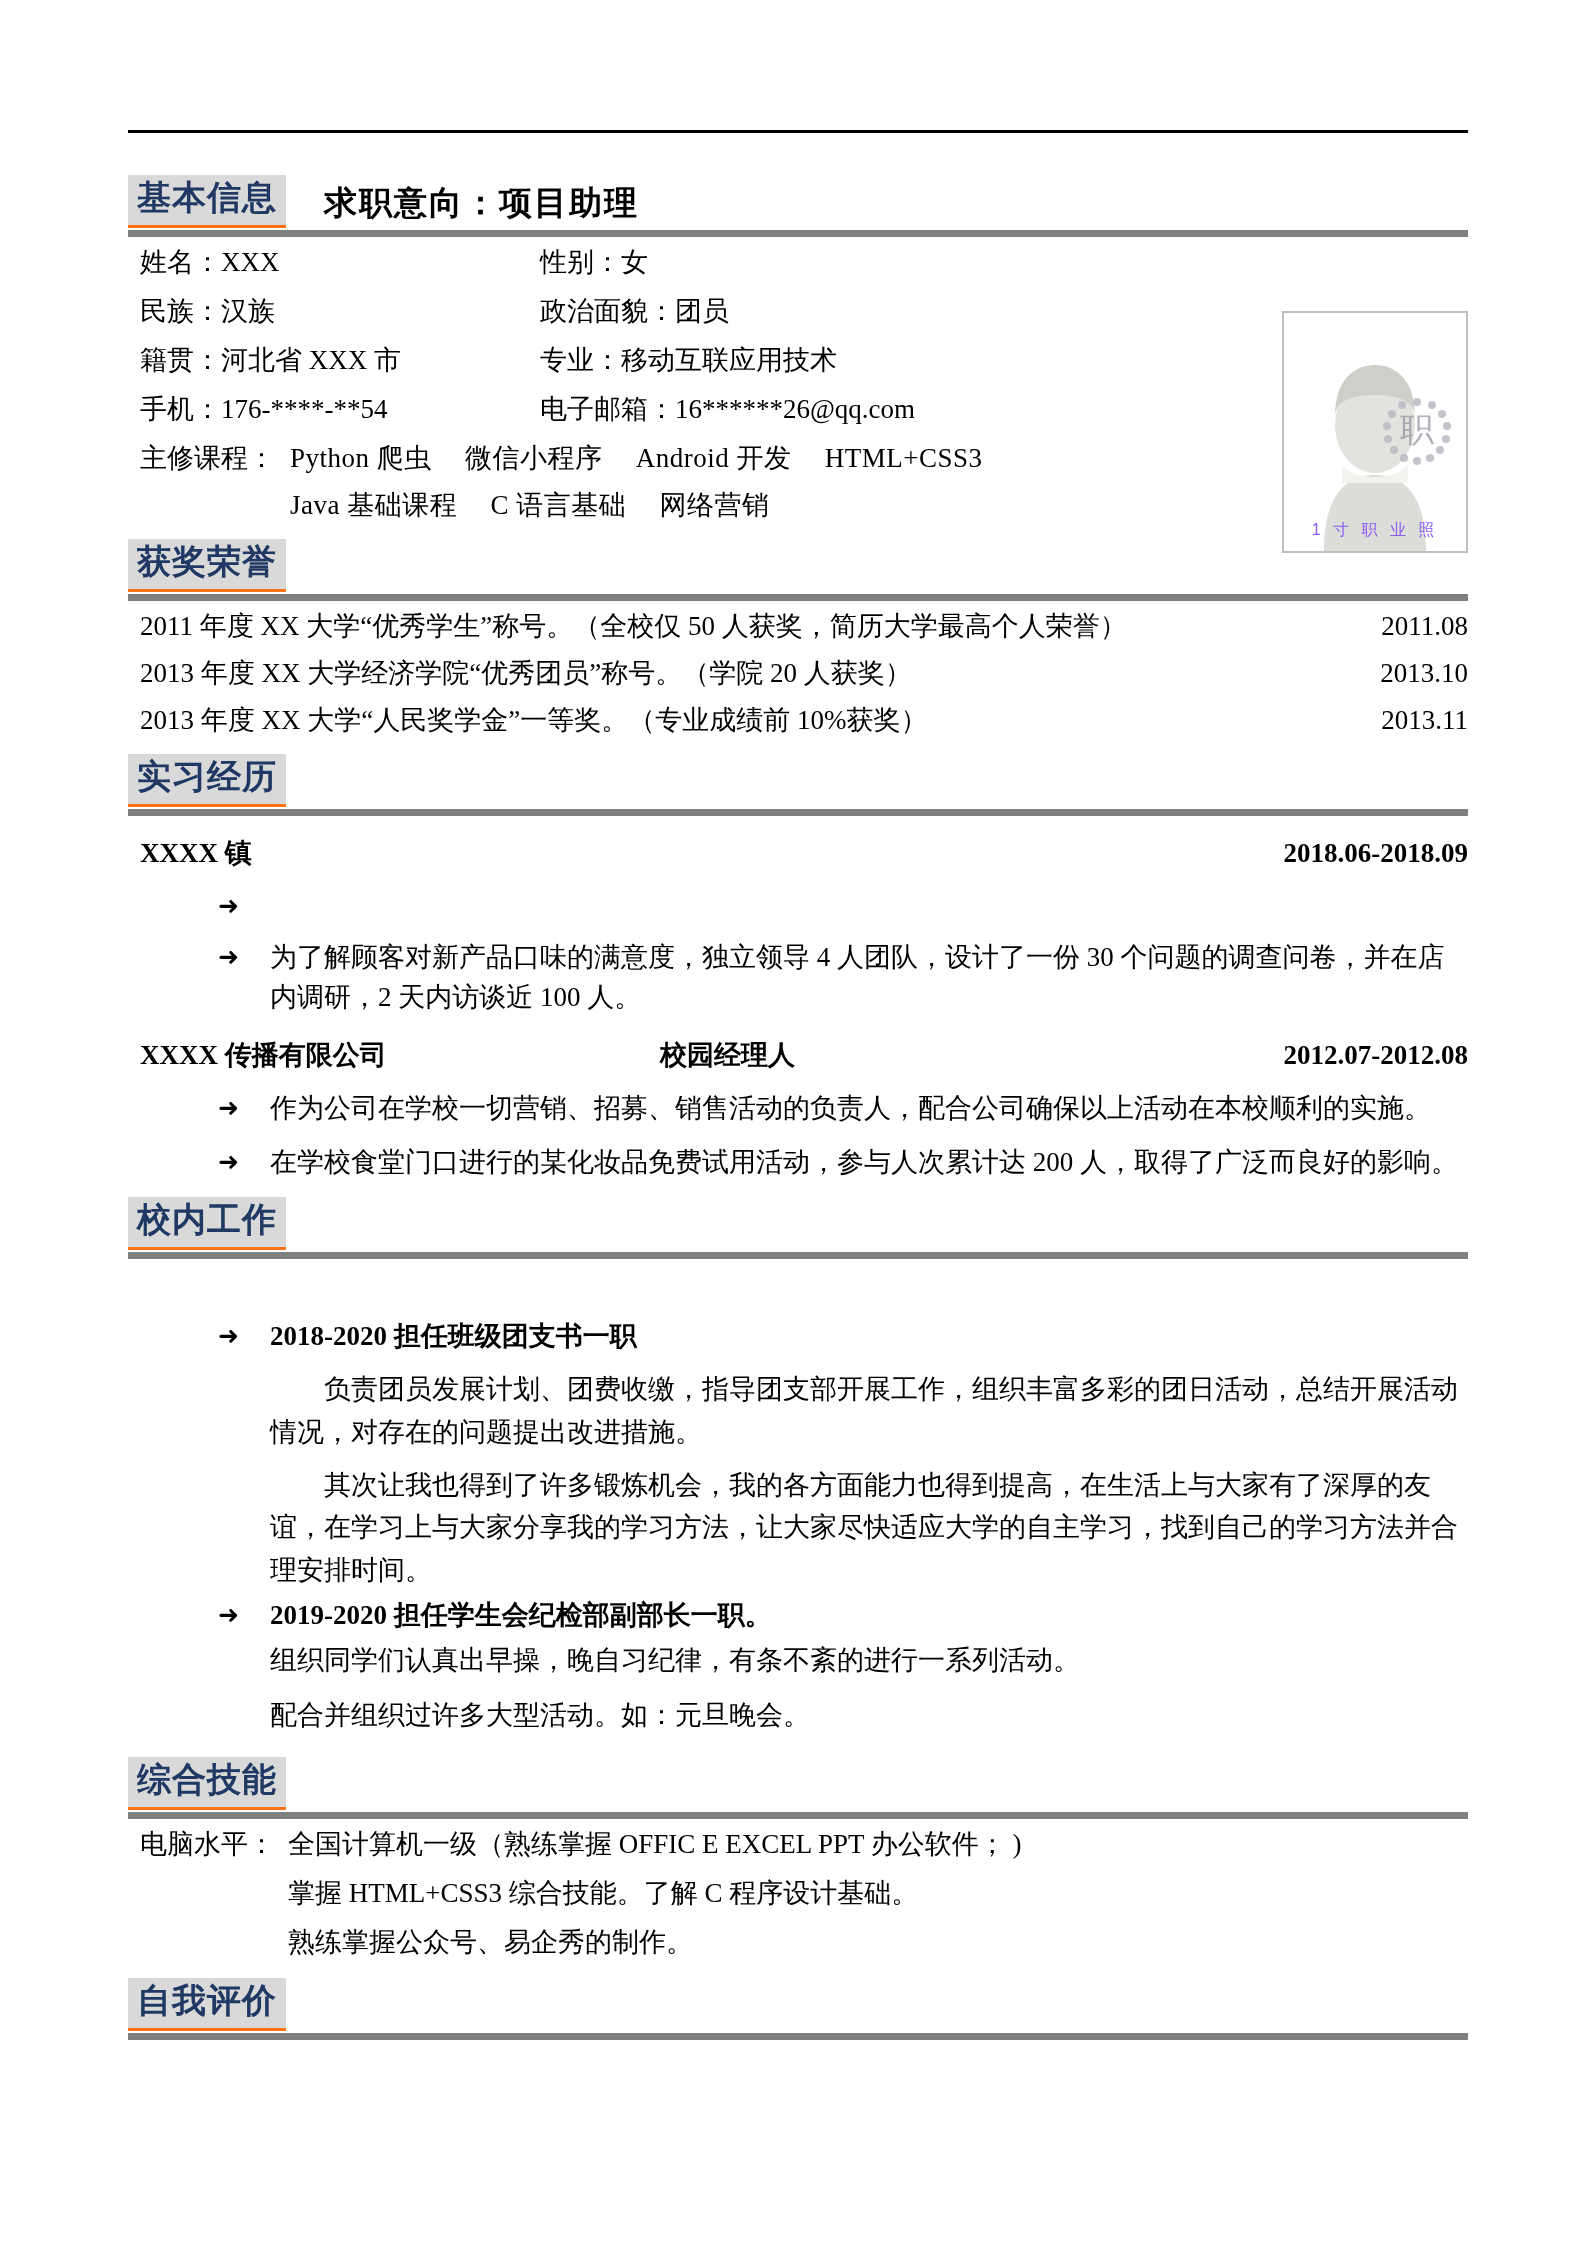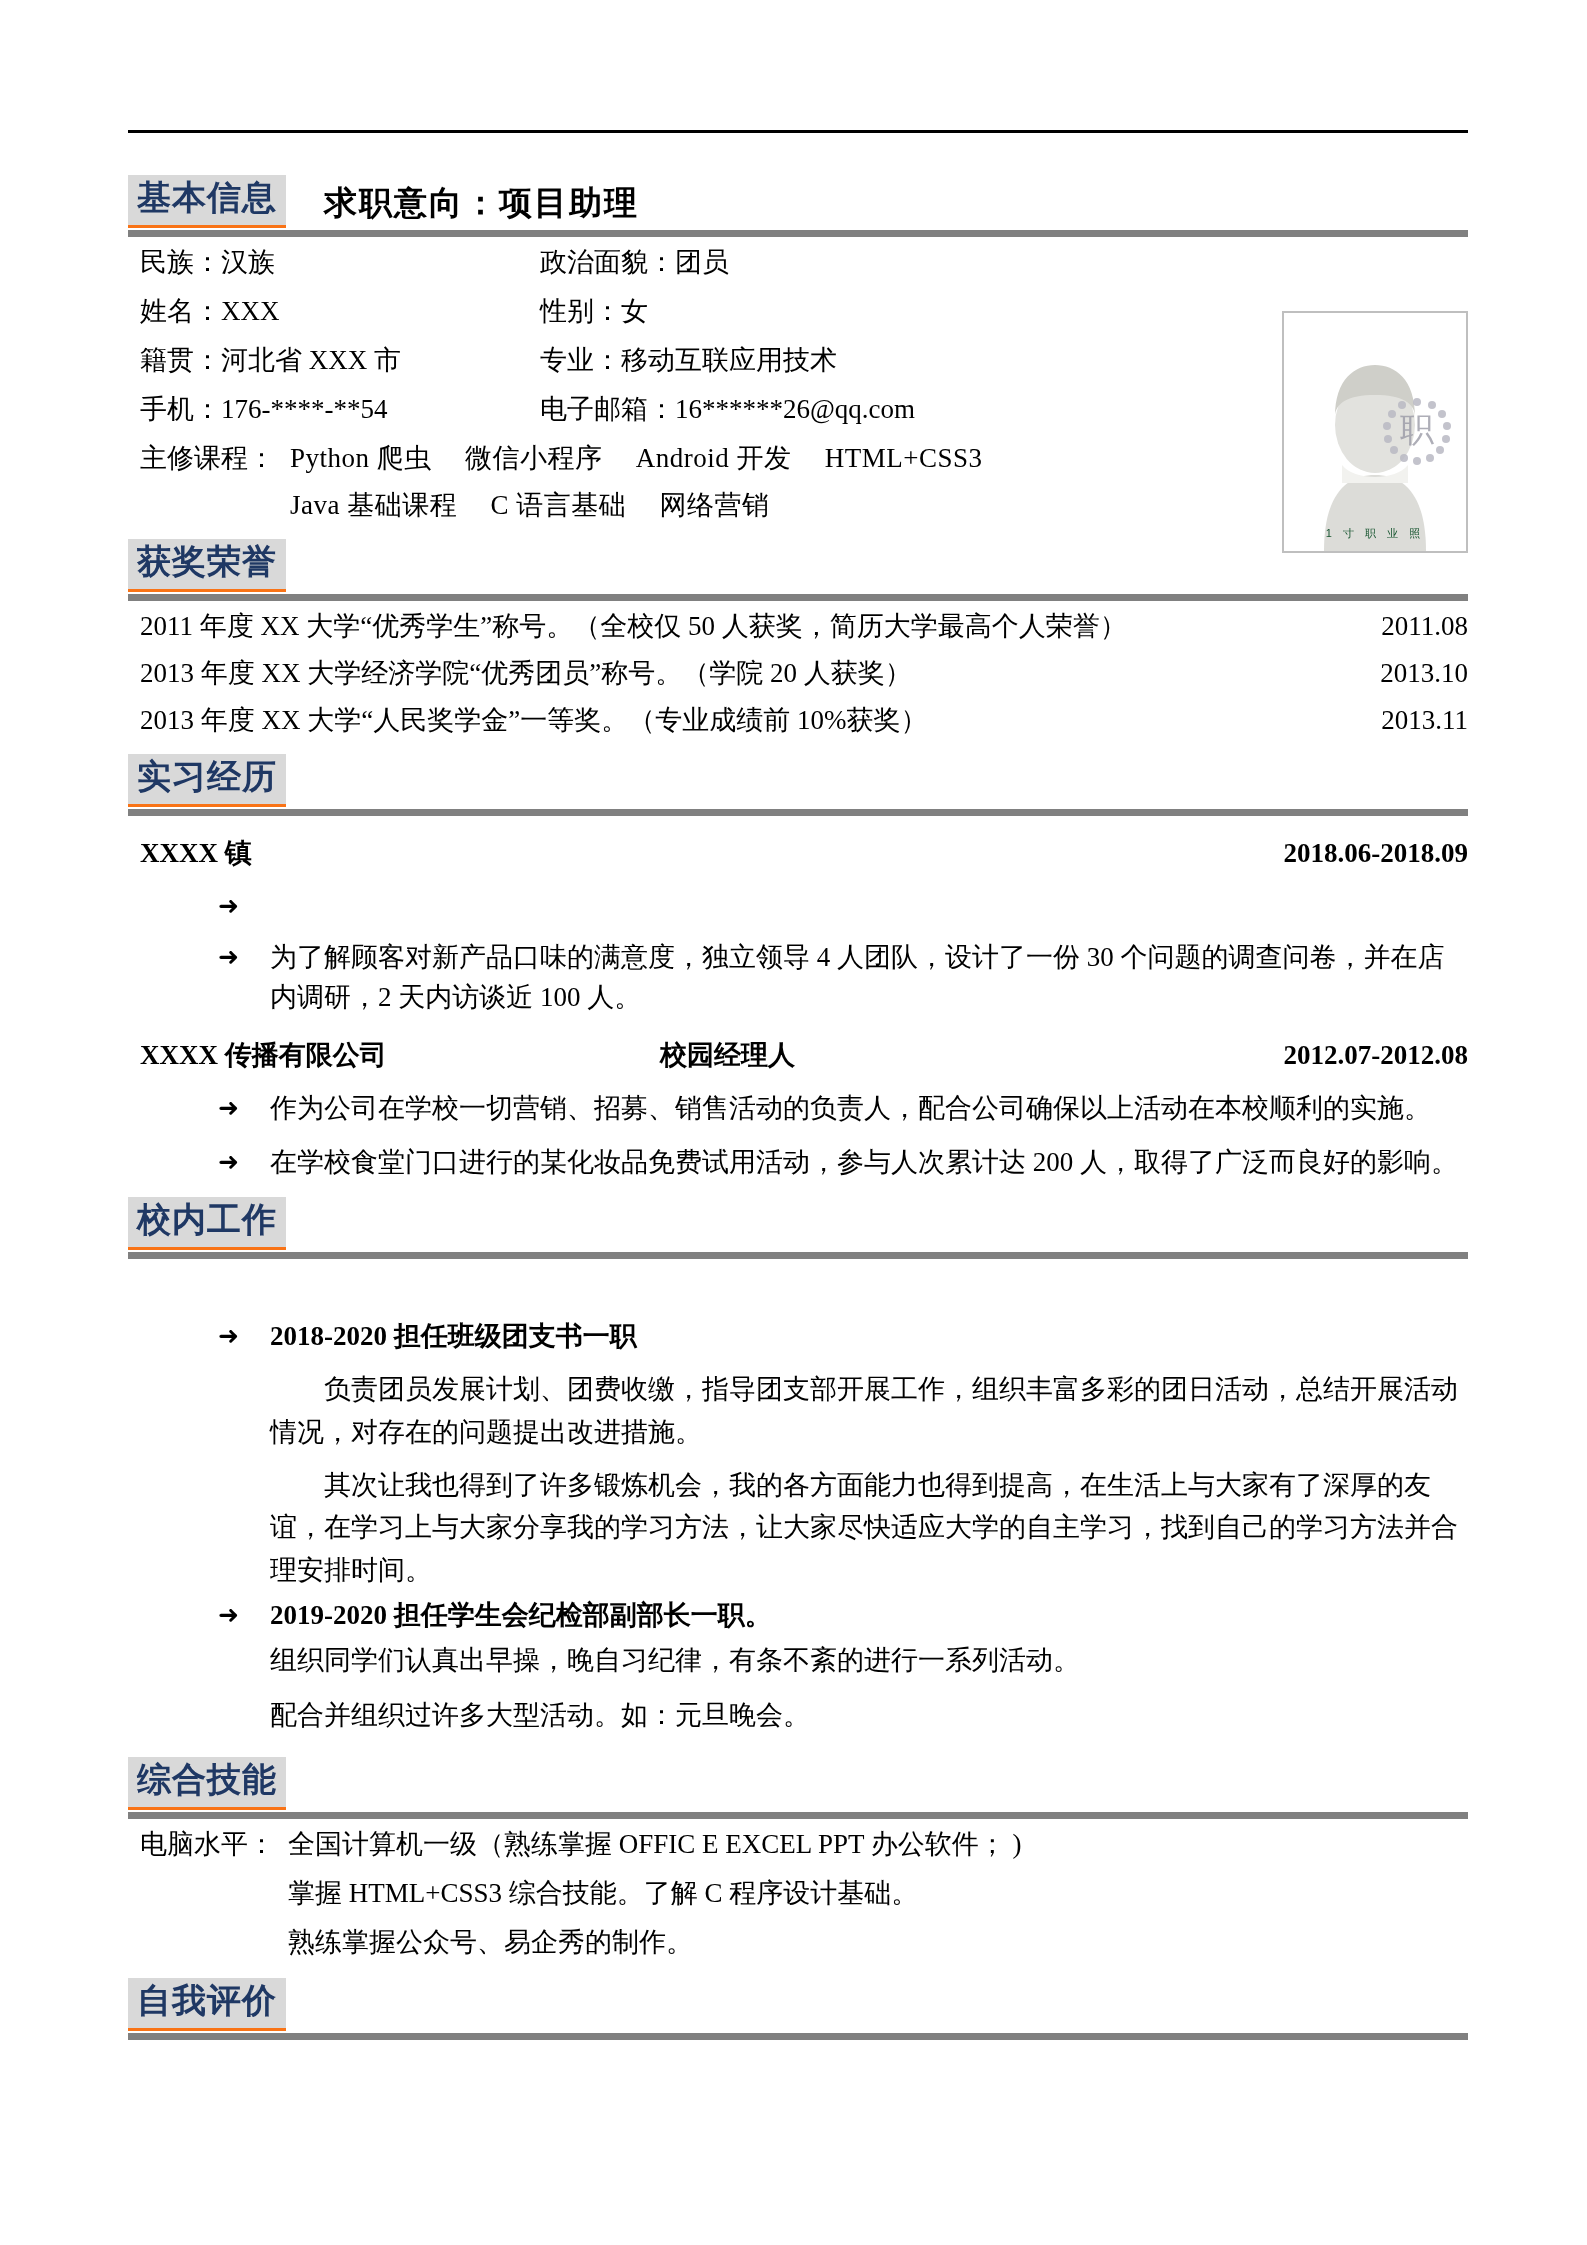"民族：汉族" div.info-row { order: before "姓名：XXX" -> after "姓名：XXX" }
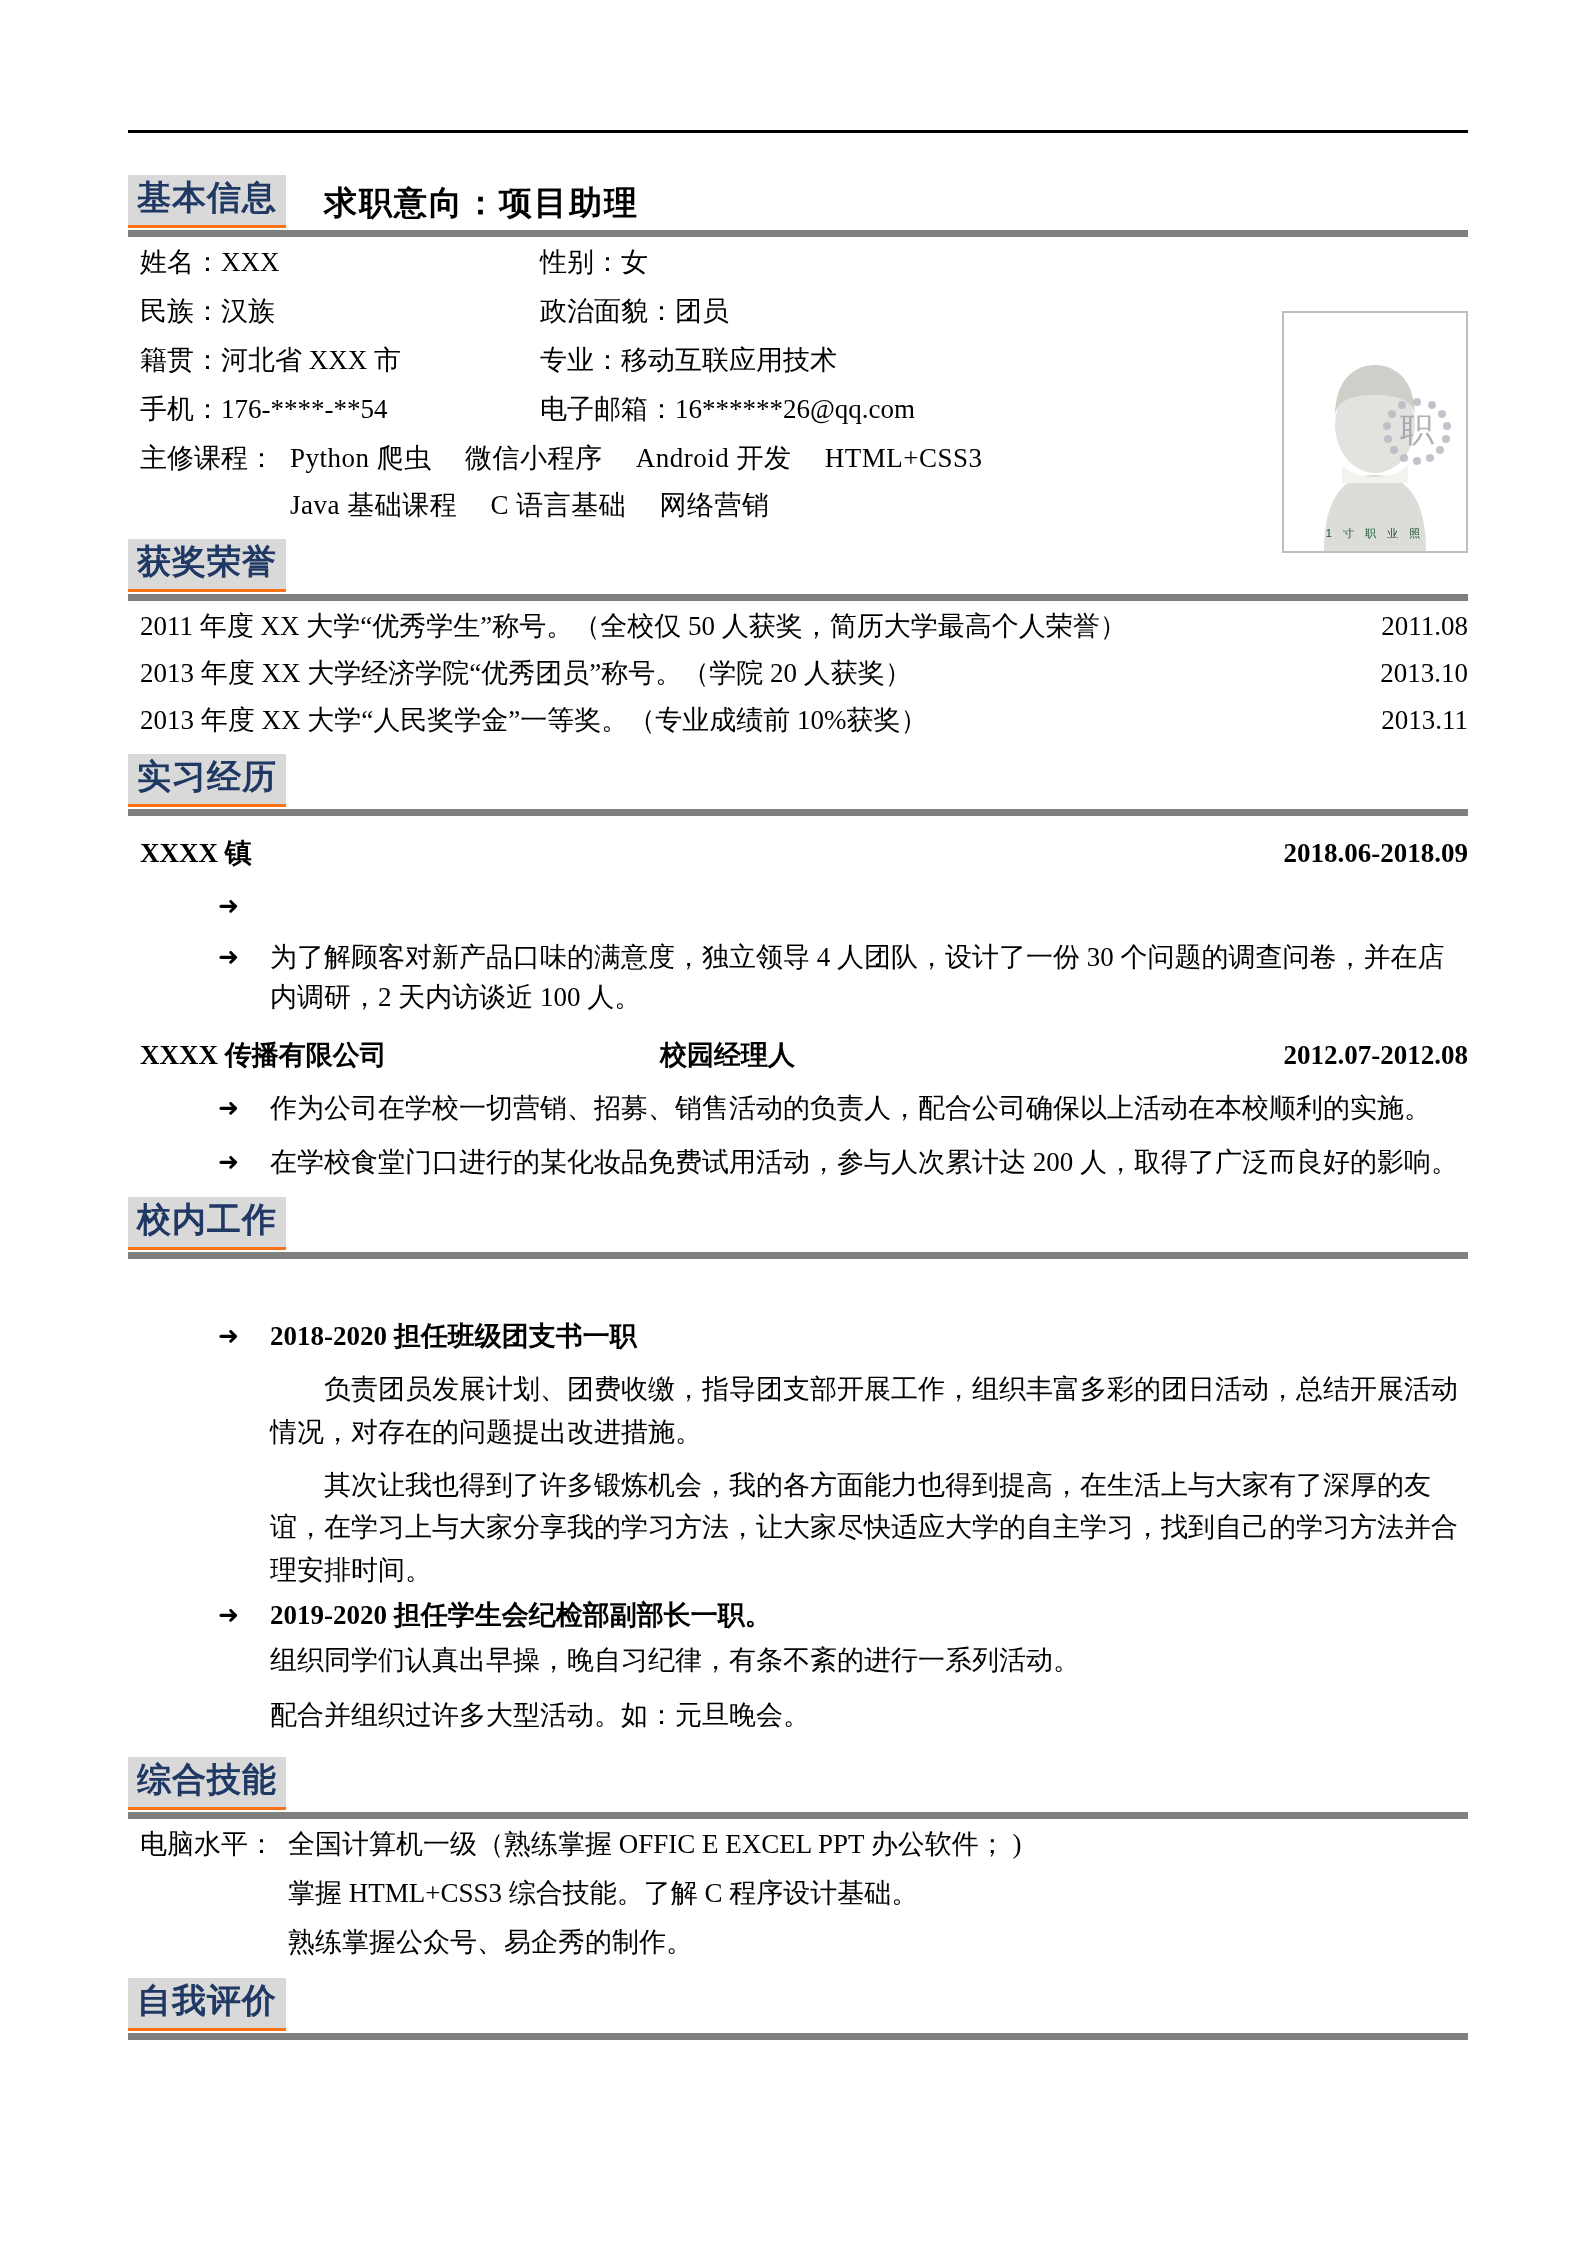"1 寸 职 业 照" .photo-caption { color: #14532d -> #8b5cf6; font-size: 11px -> 16px }
